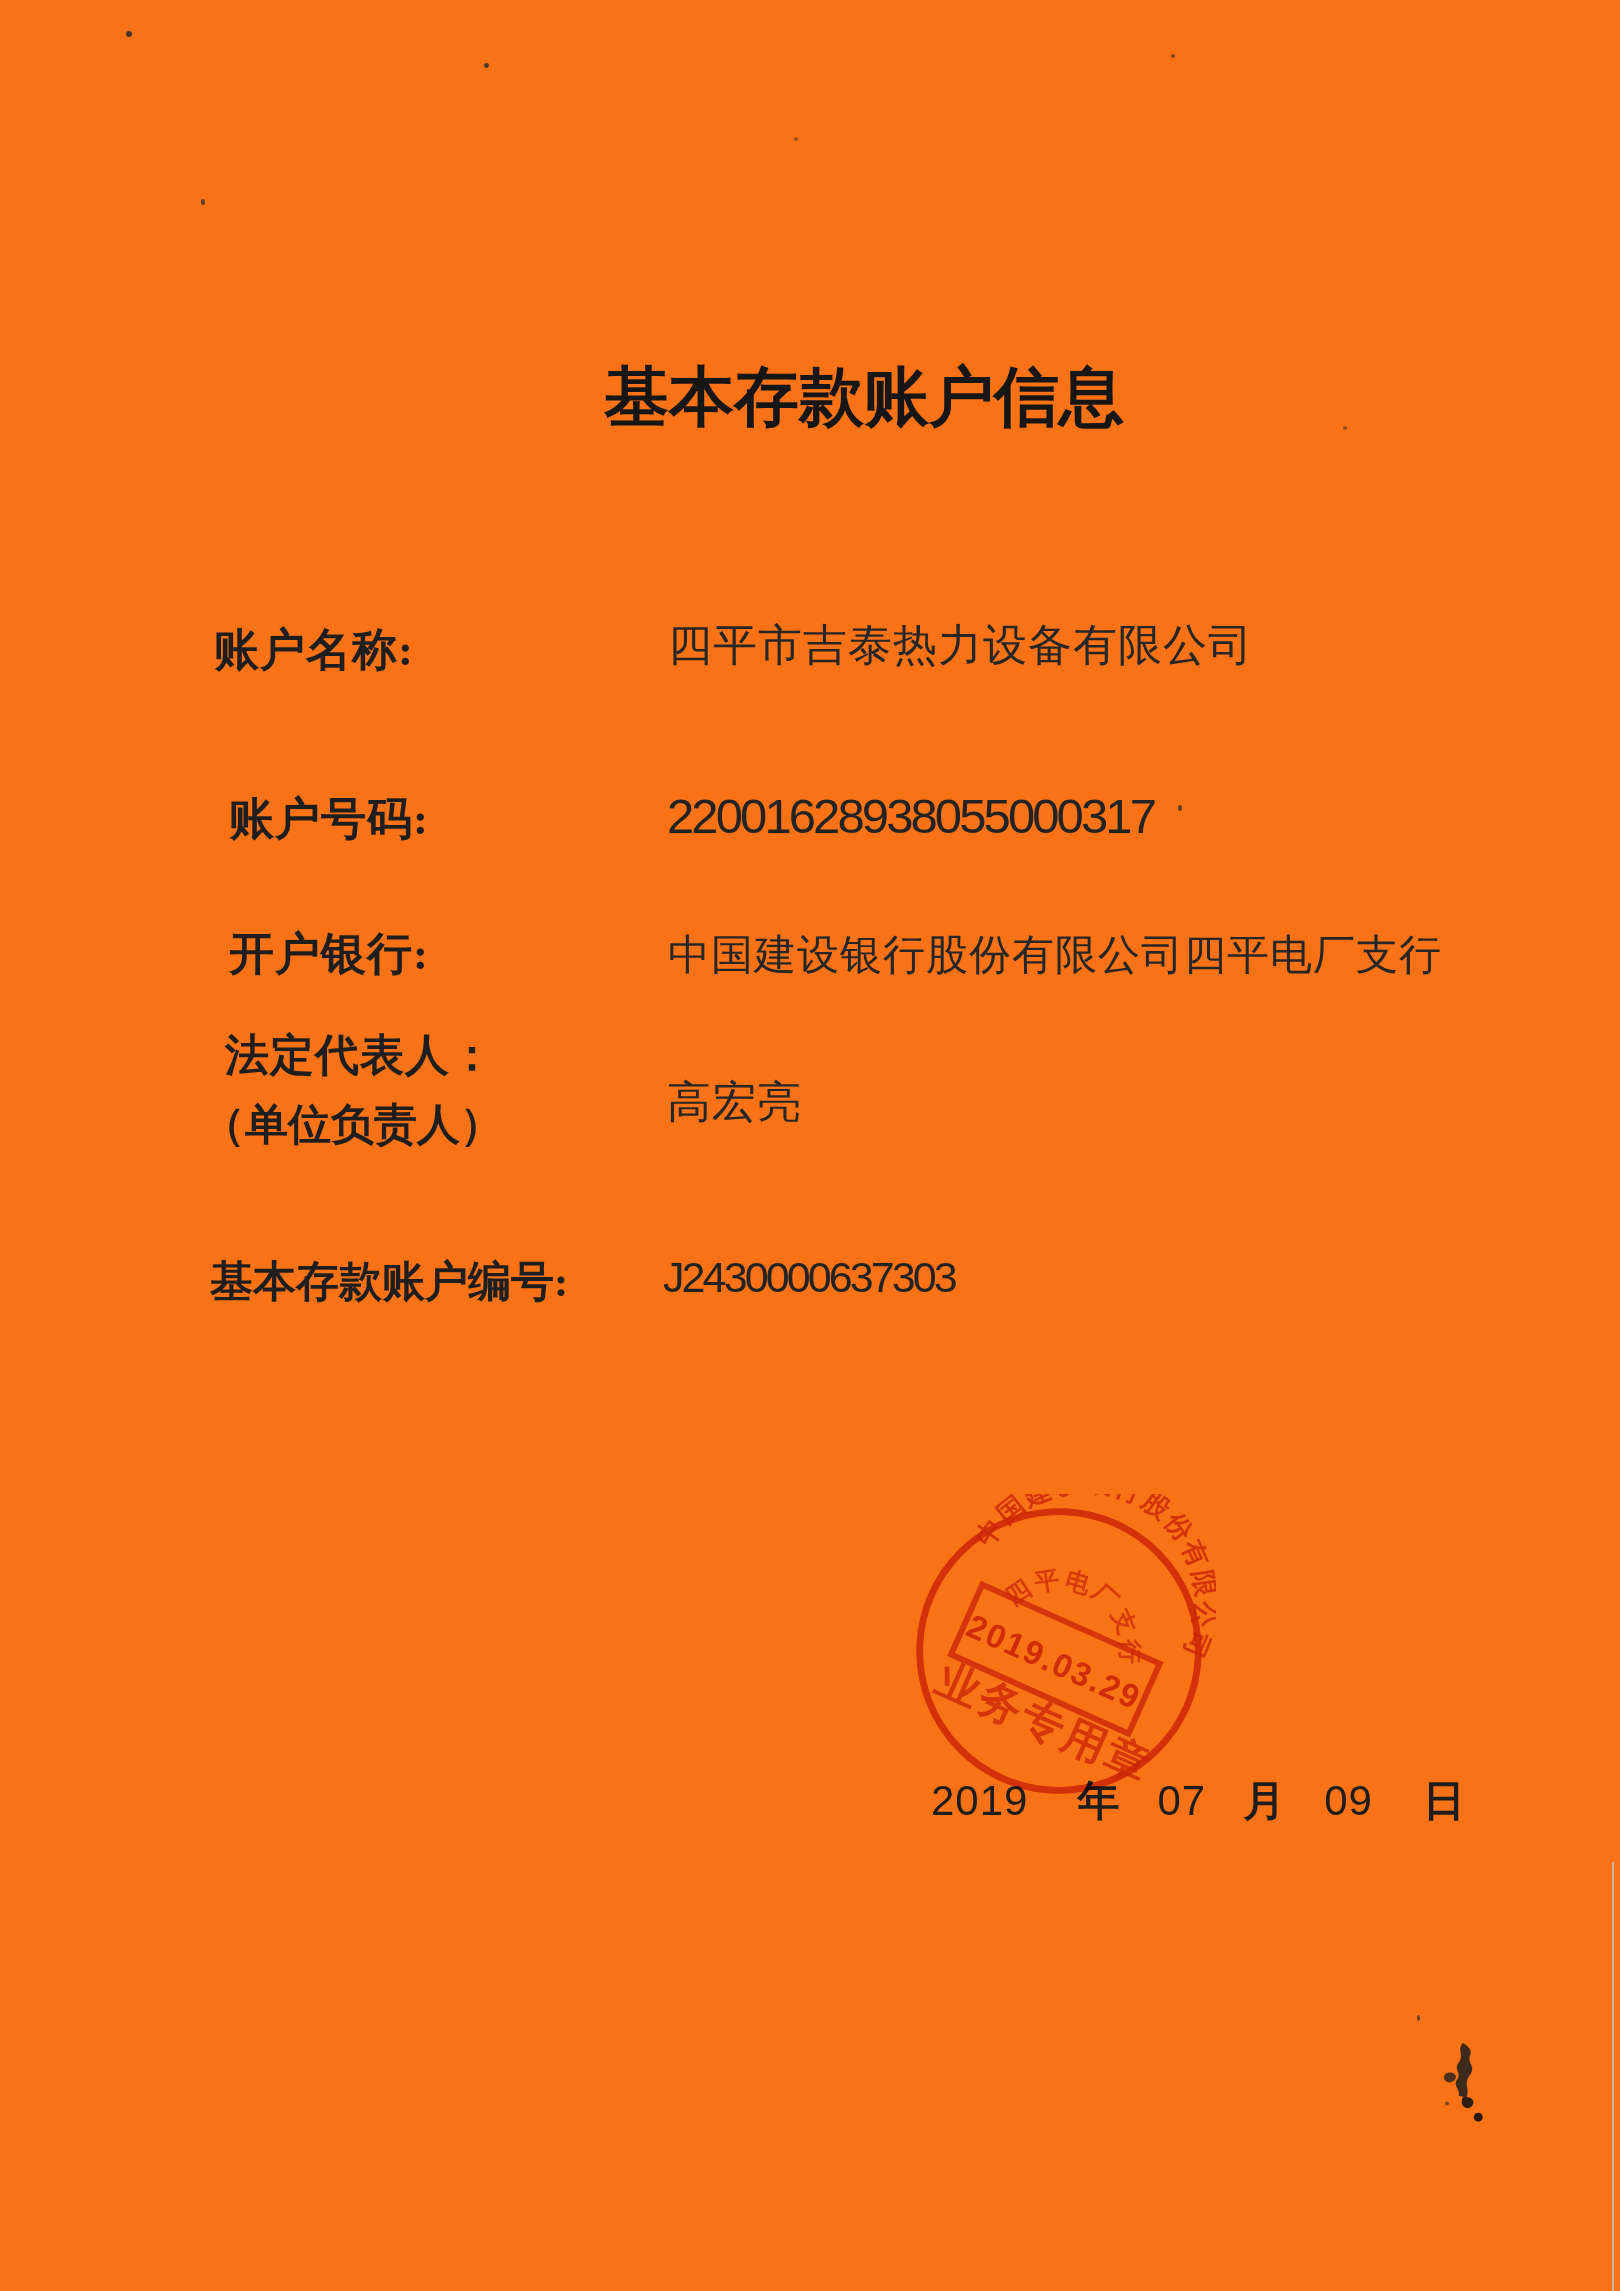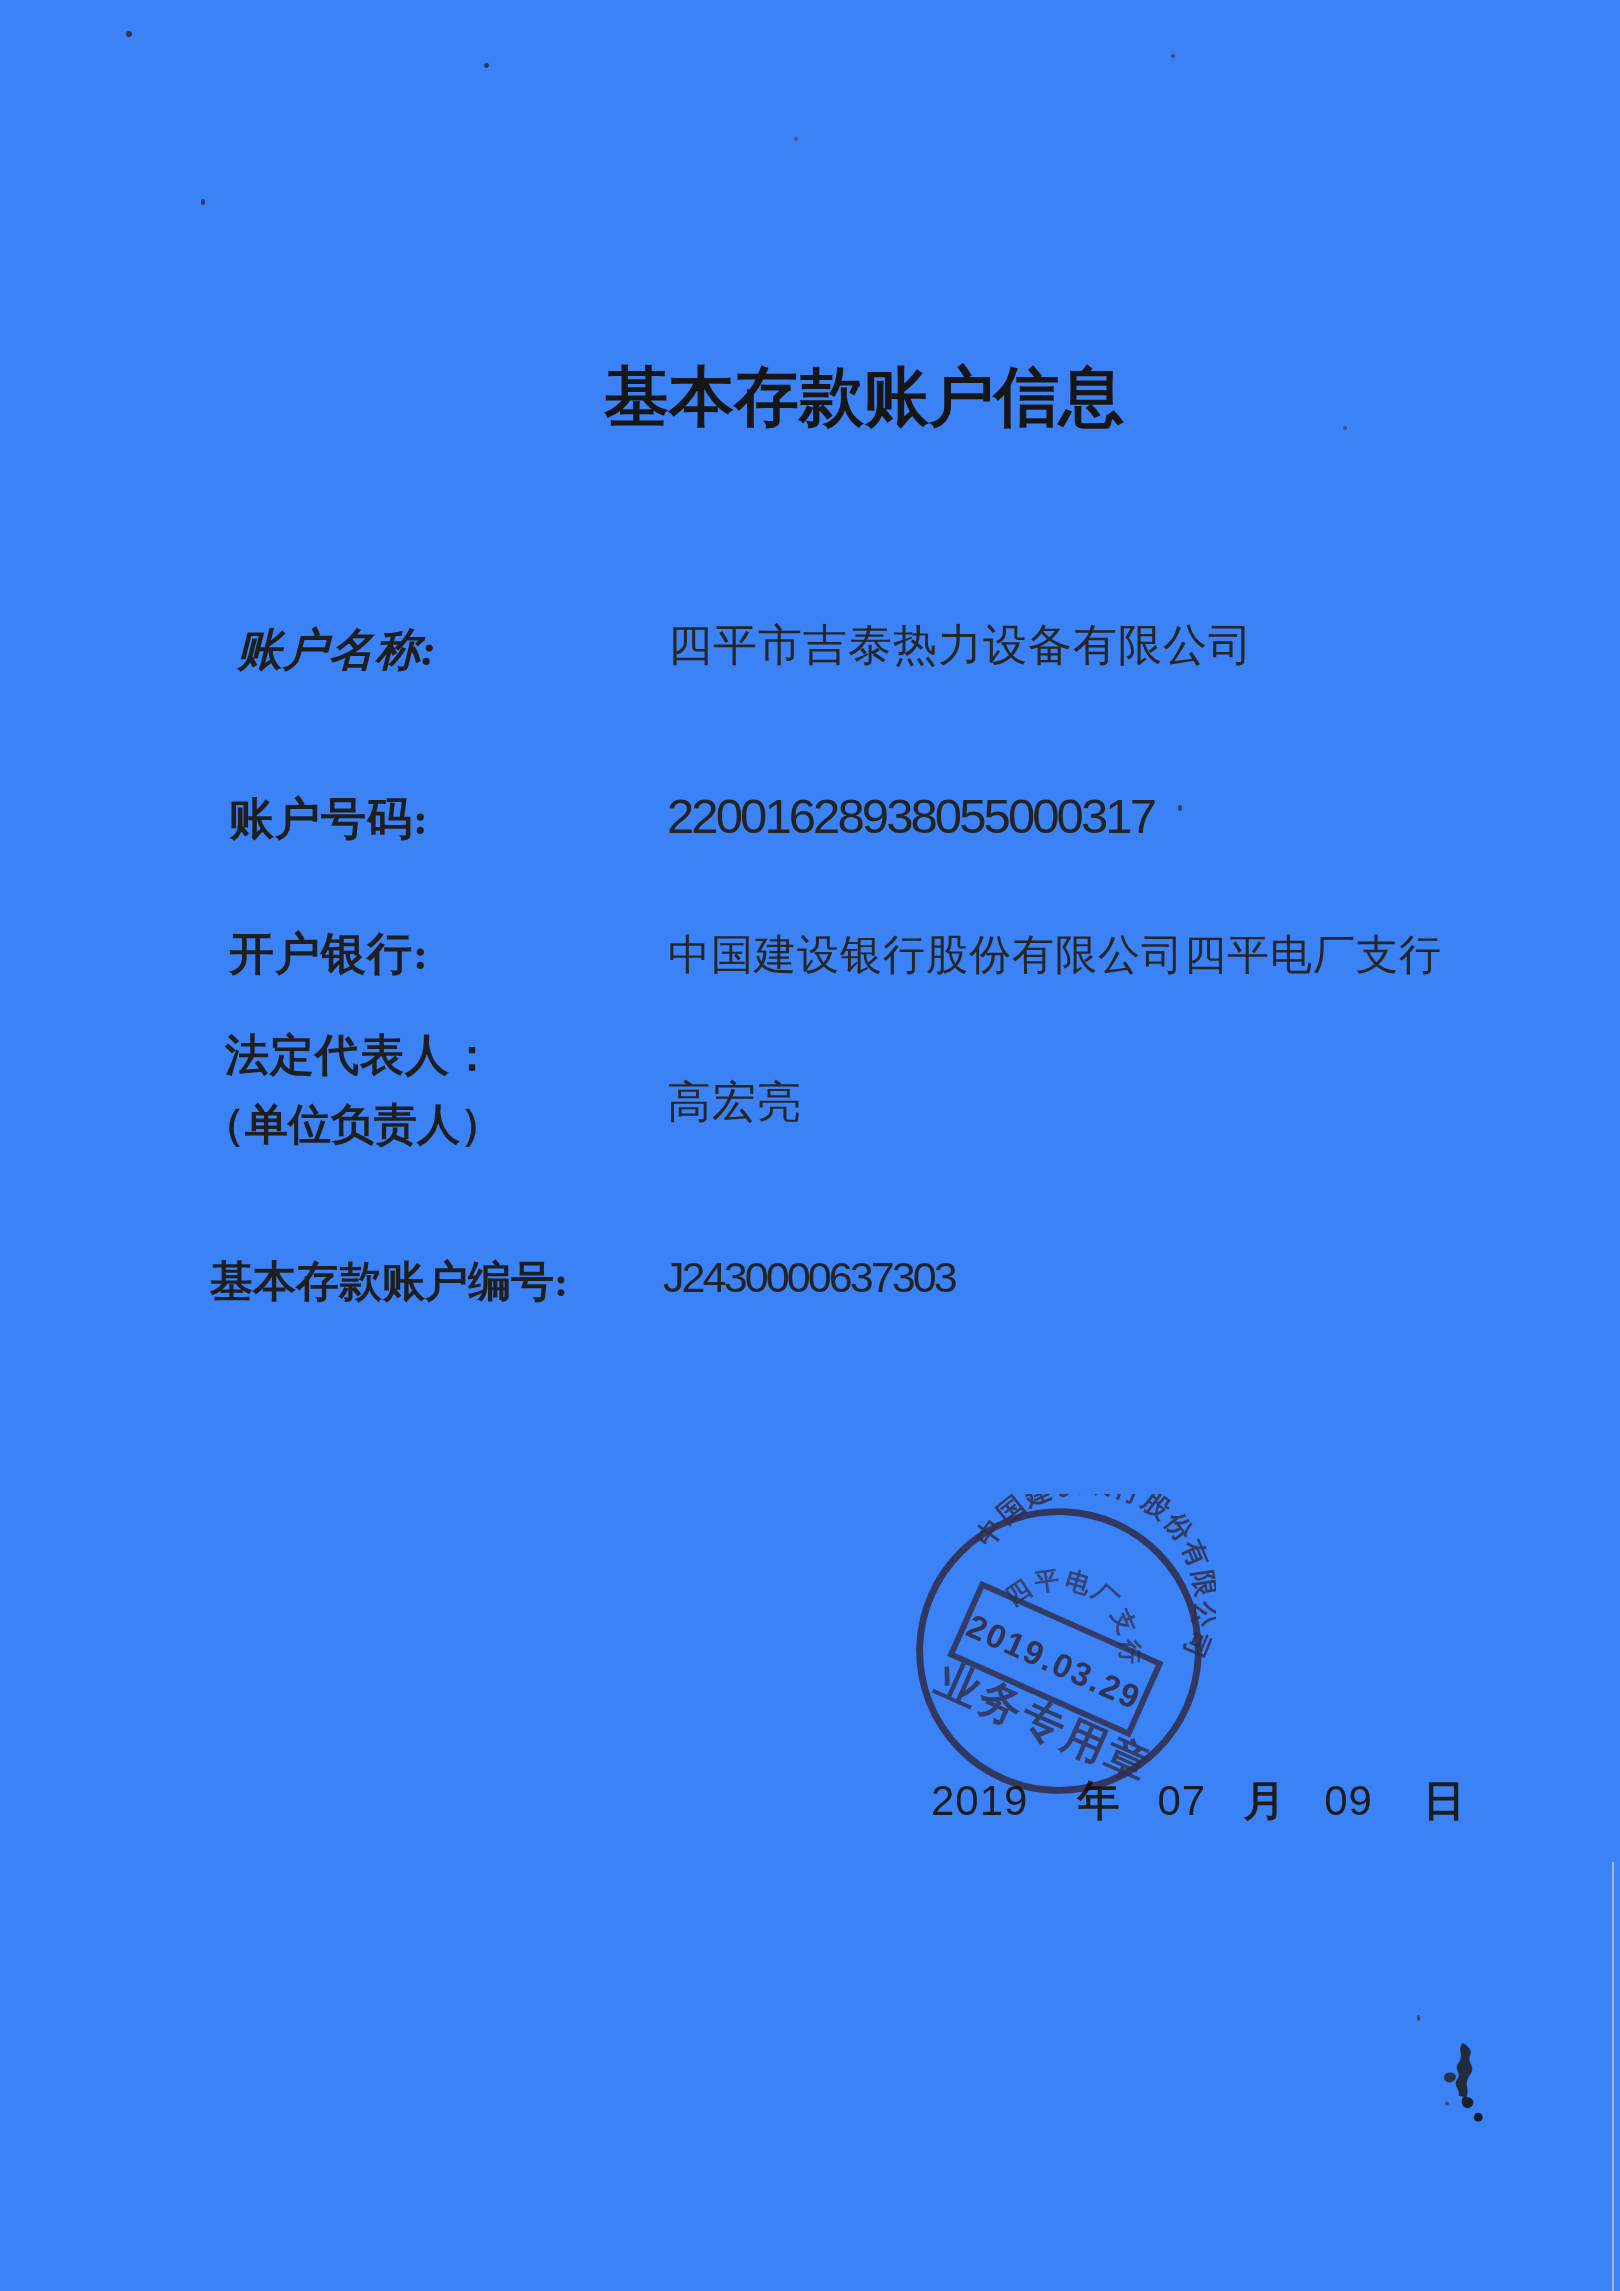"基本存款账户信息" .page { background: #3b82f6 -> #f97316 }
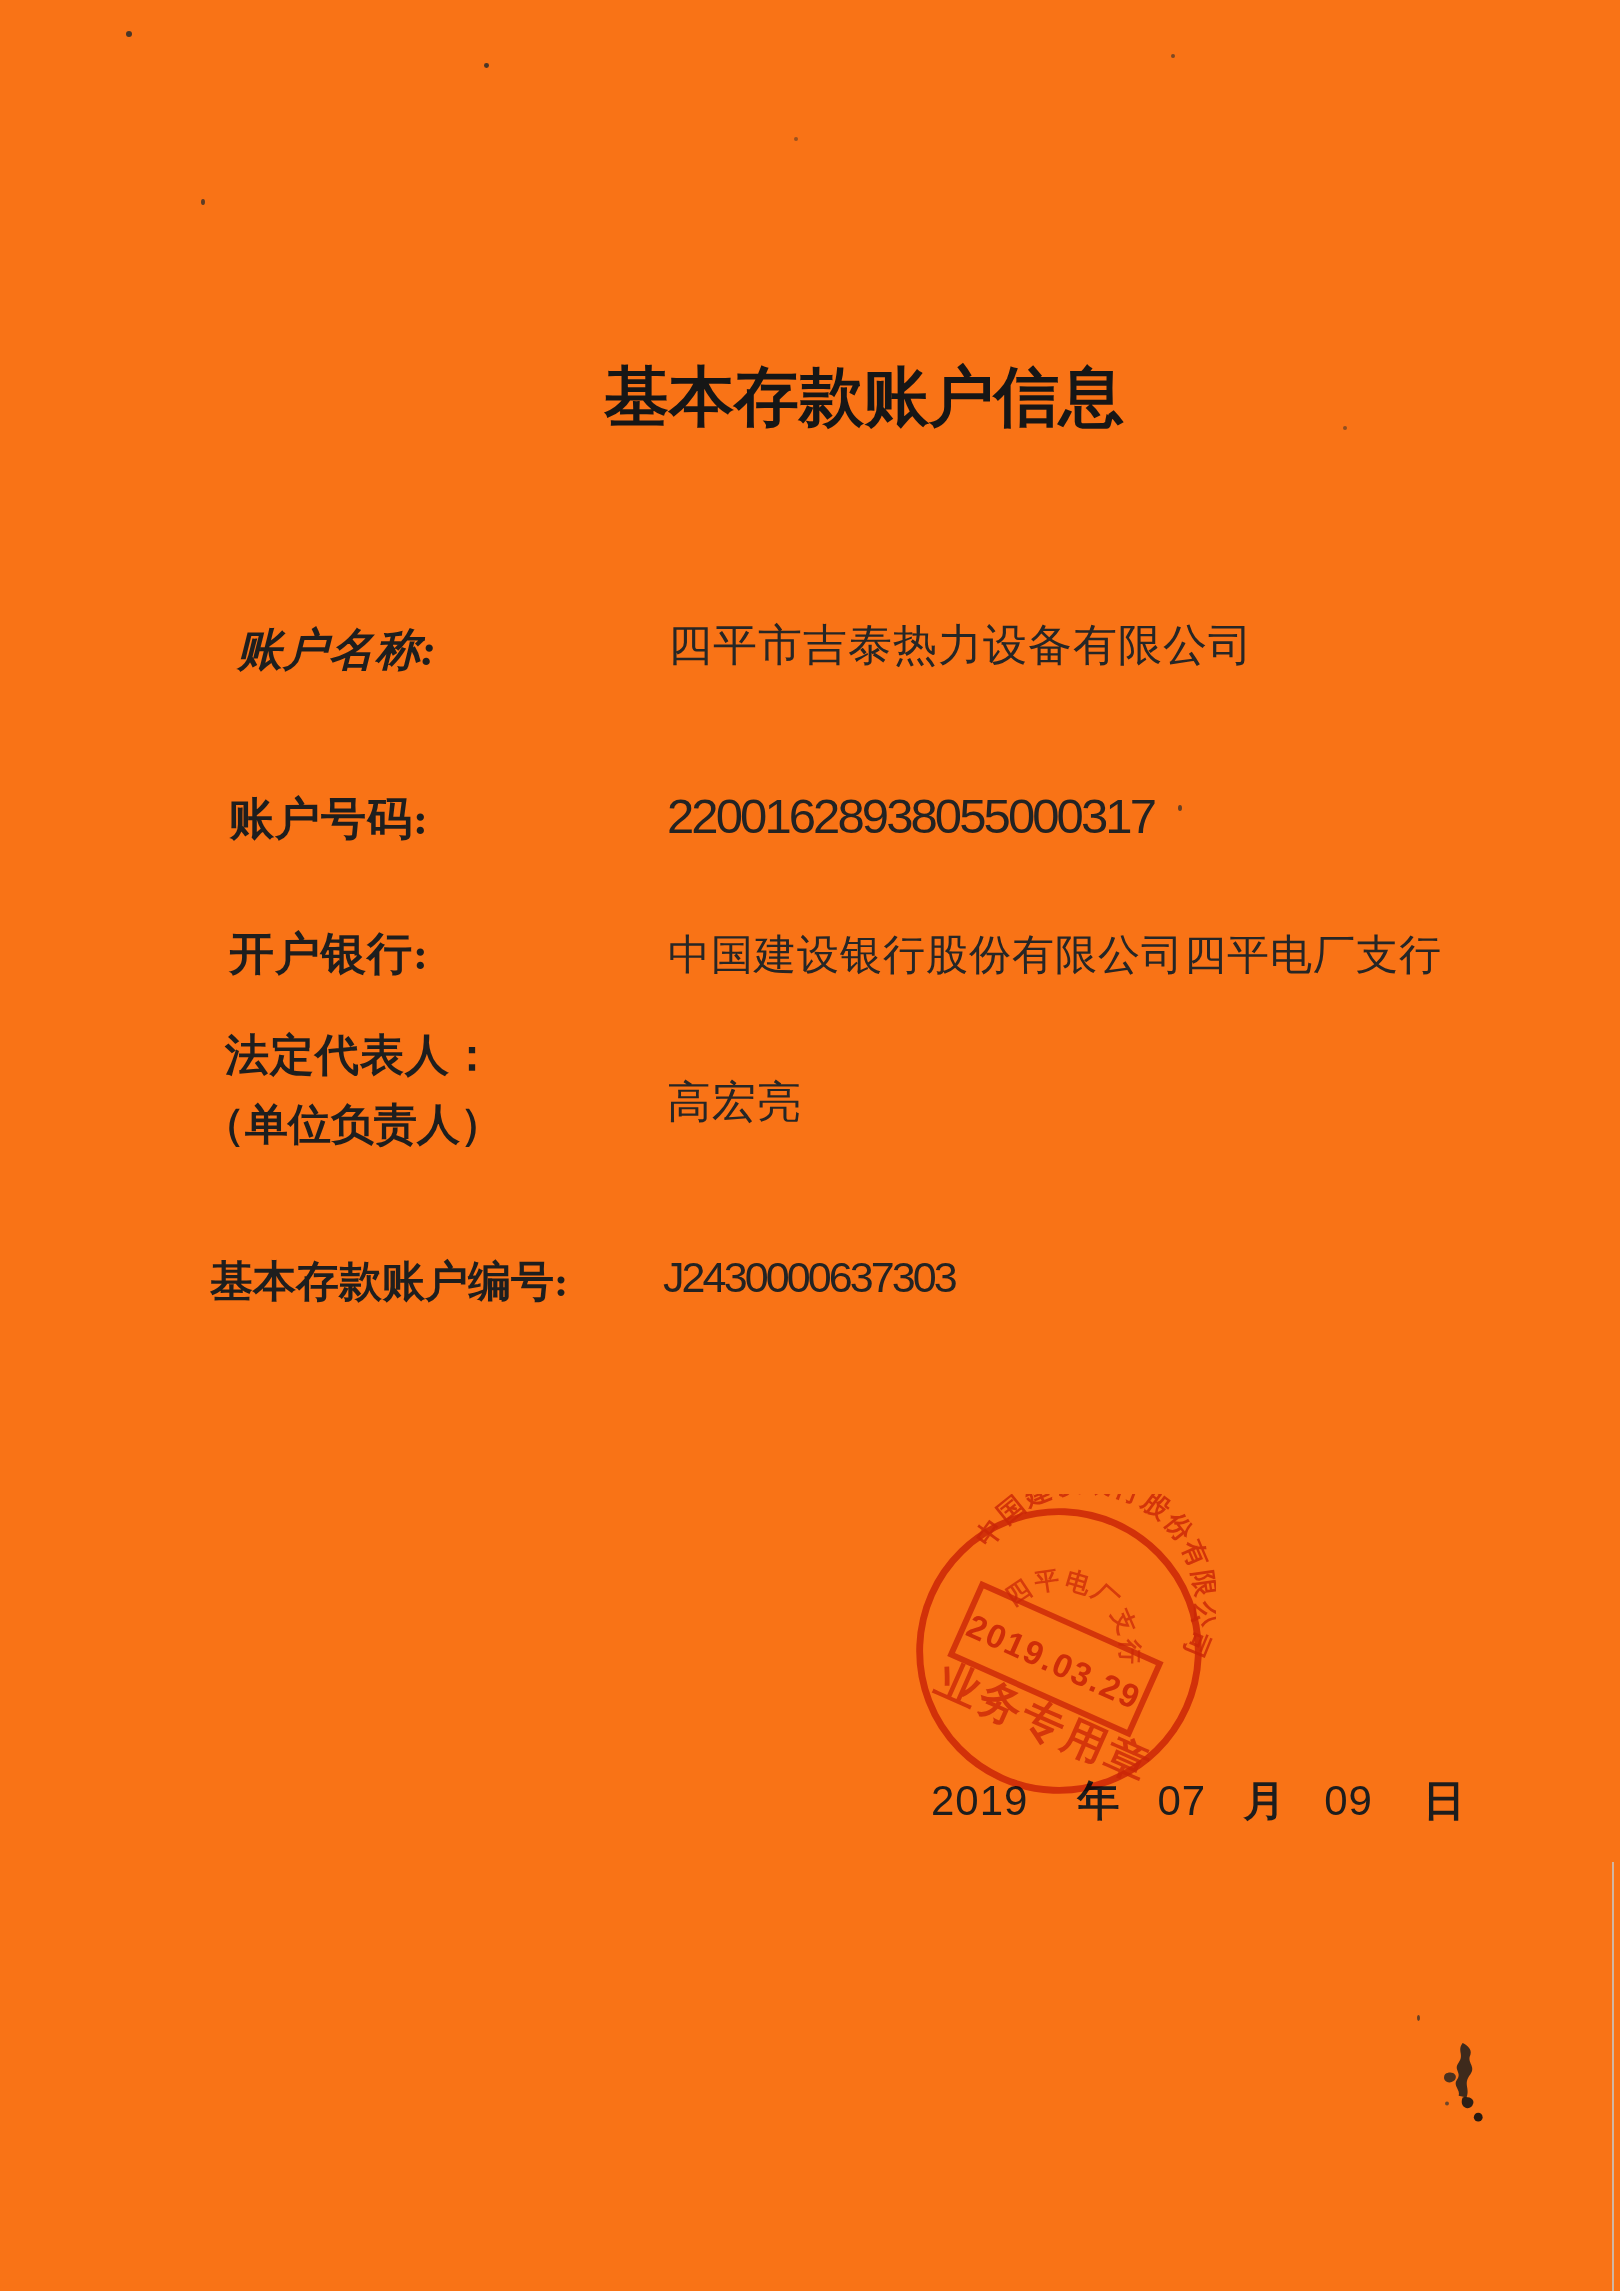"账户名称:" .l1 { font-style: italic -> none; left: 237px -> 214px }
